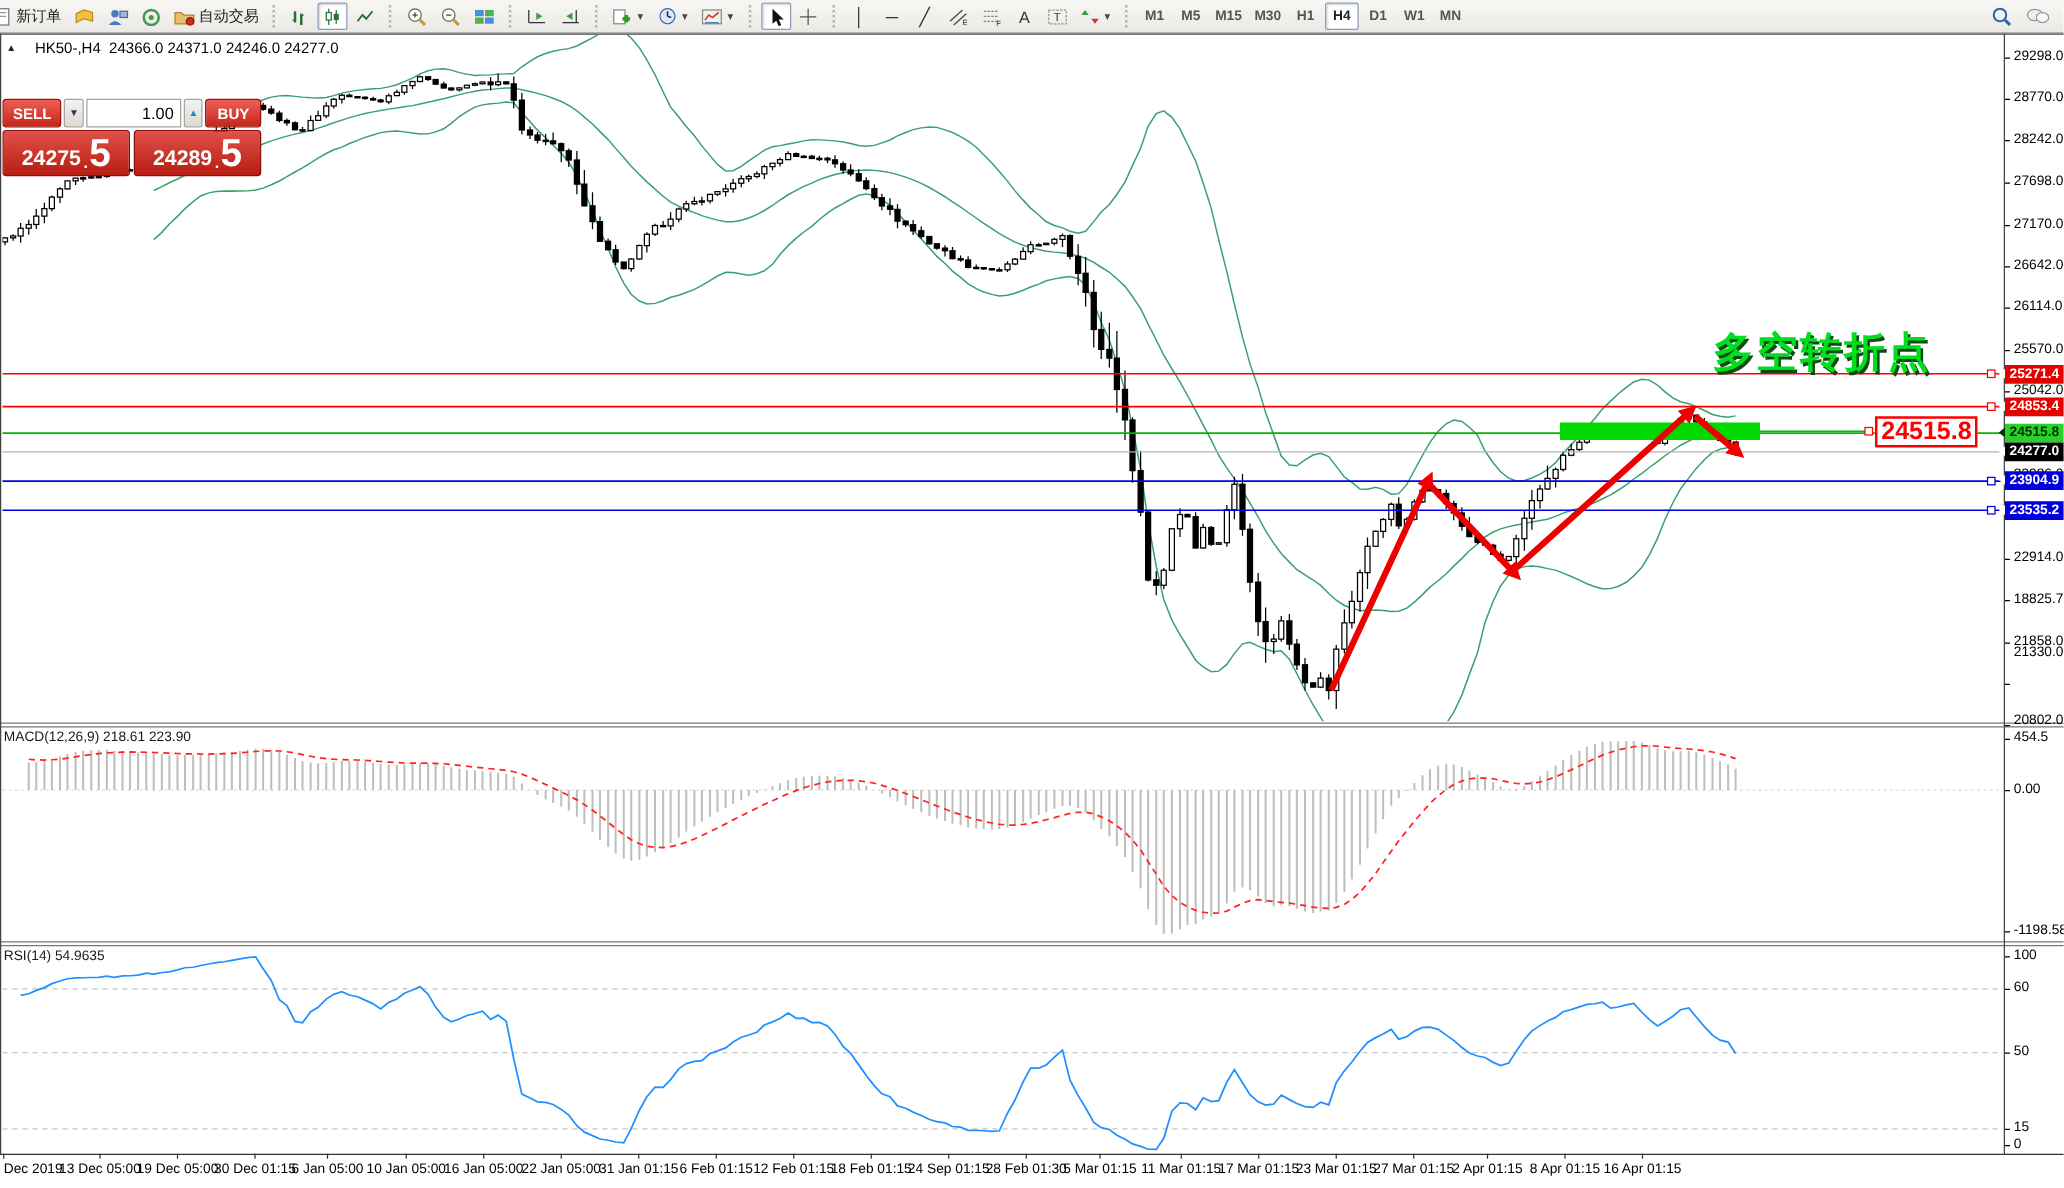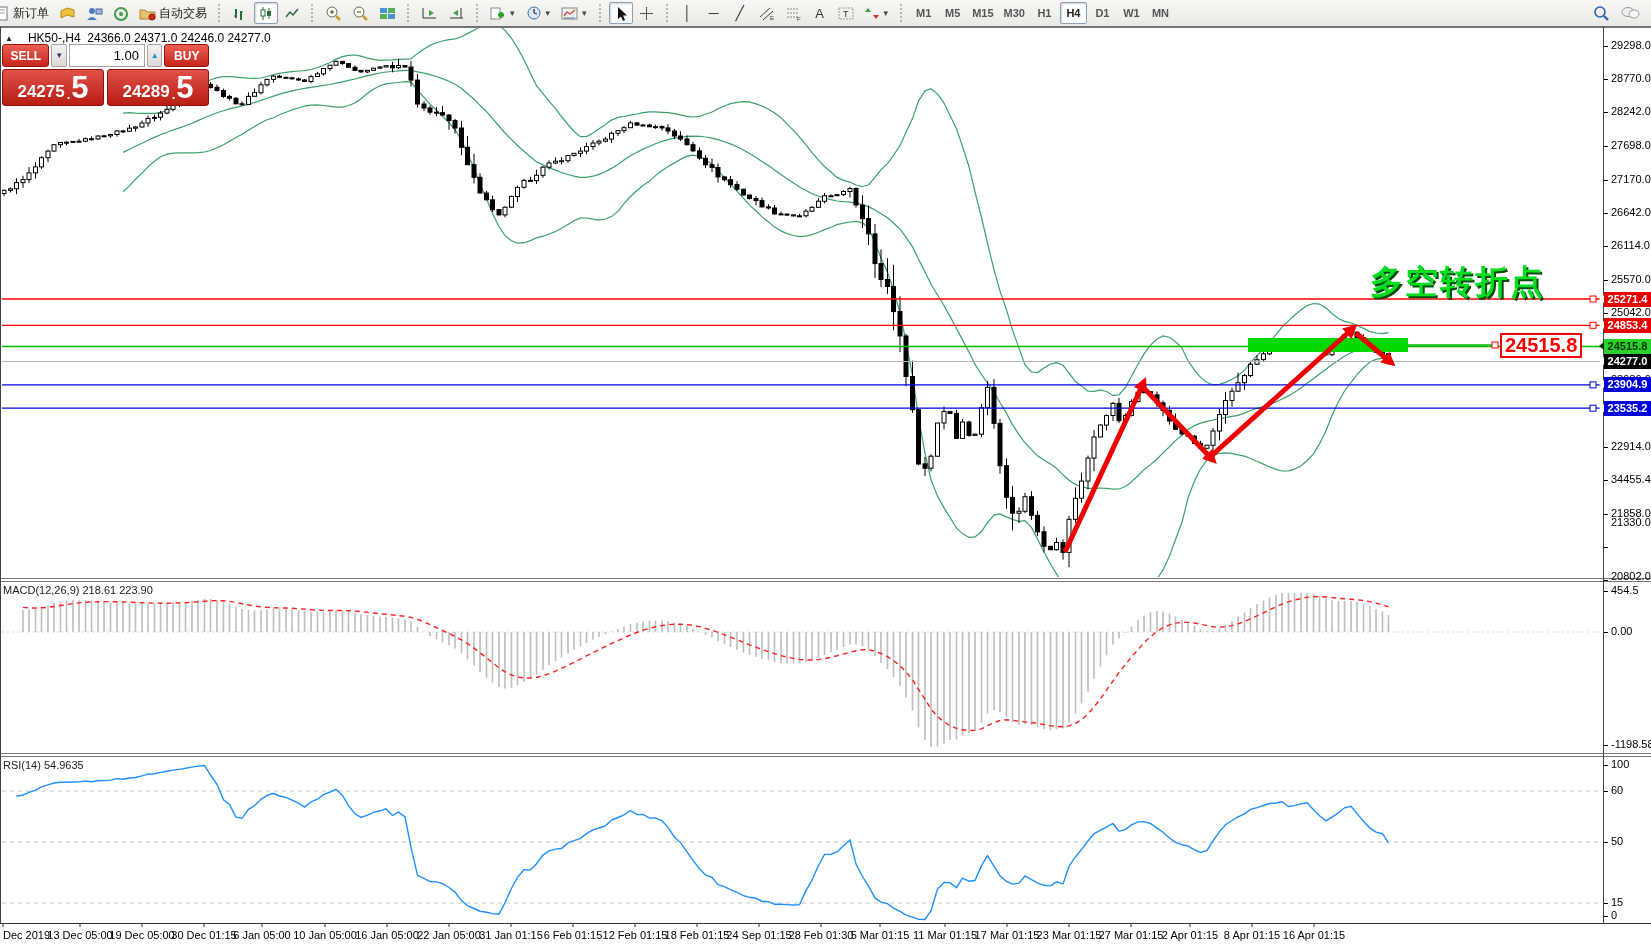"SELL" #tp-row1 { margin-top: none -> 35px }
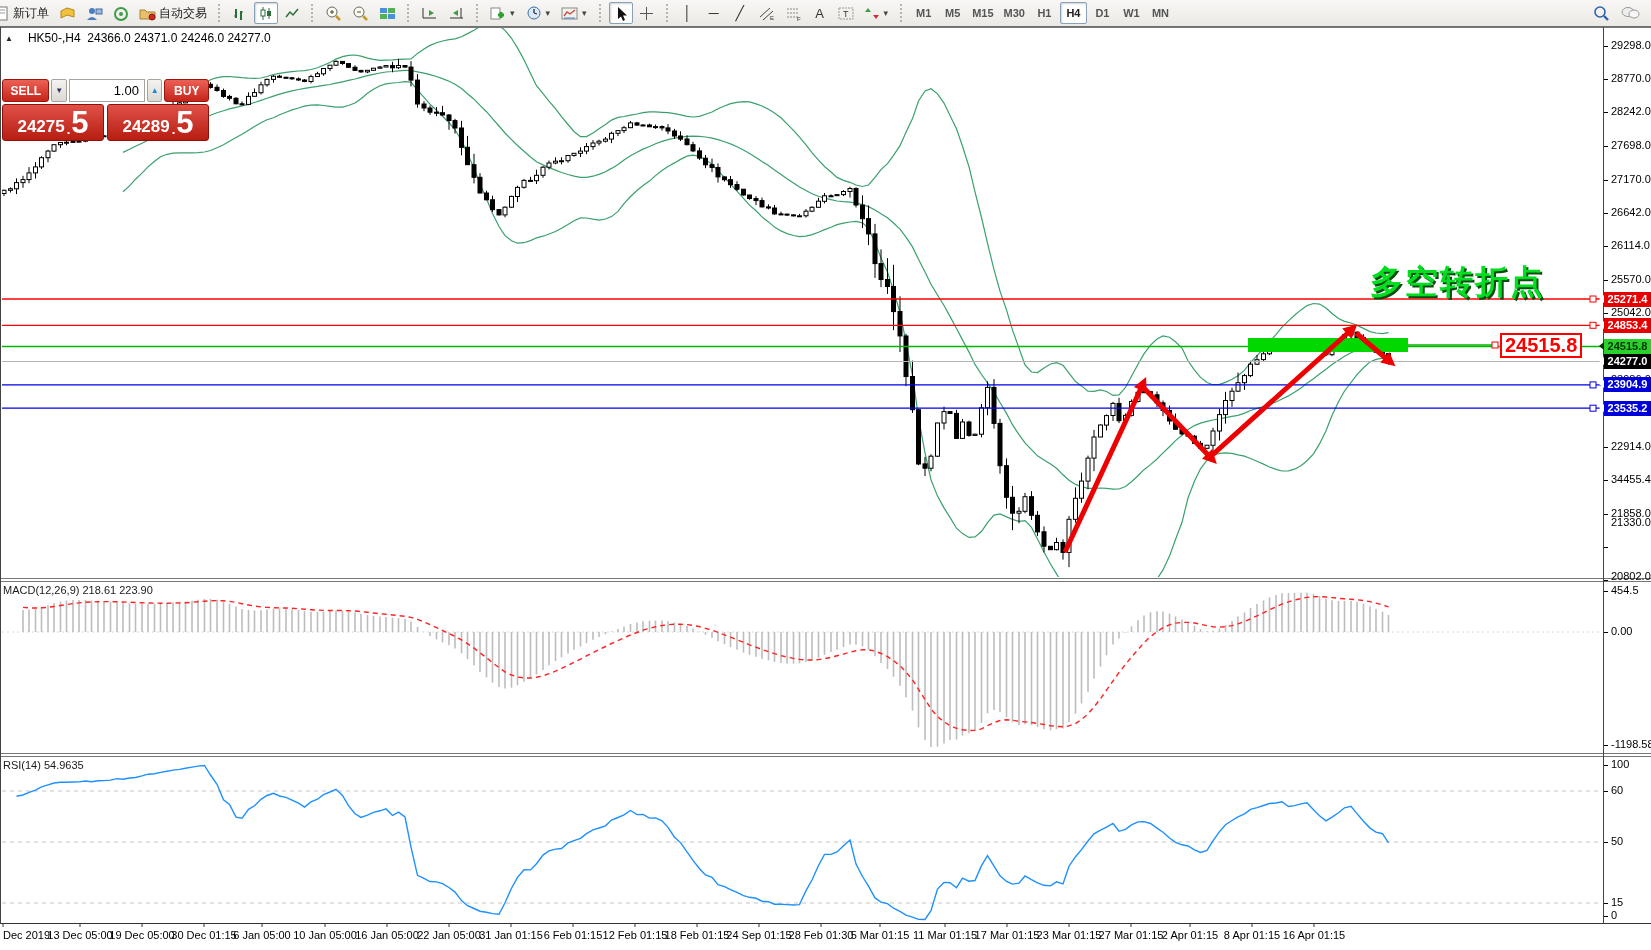"34455.4" div.ptick { text: 34455.4 -> 18825.7 }
